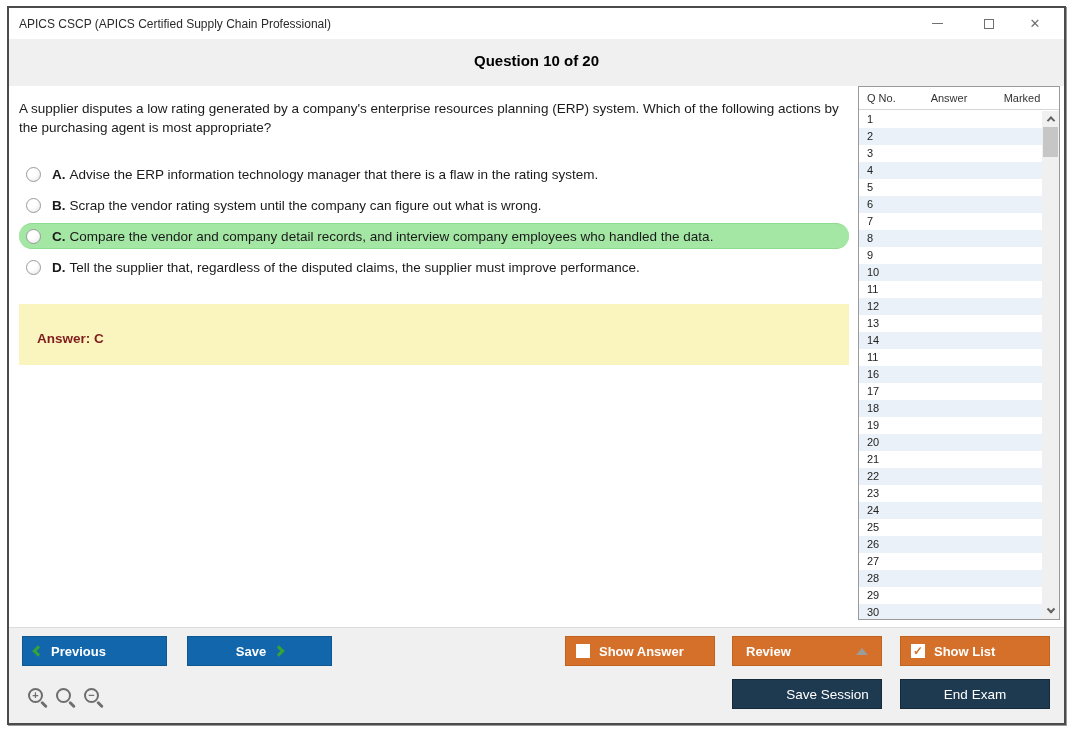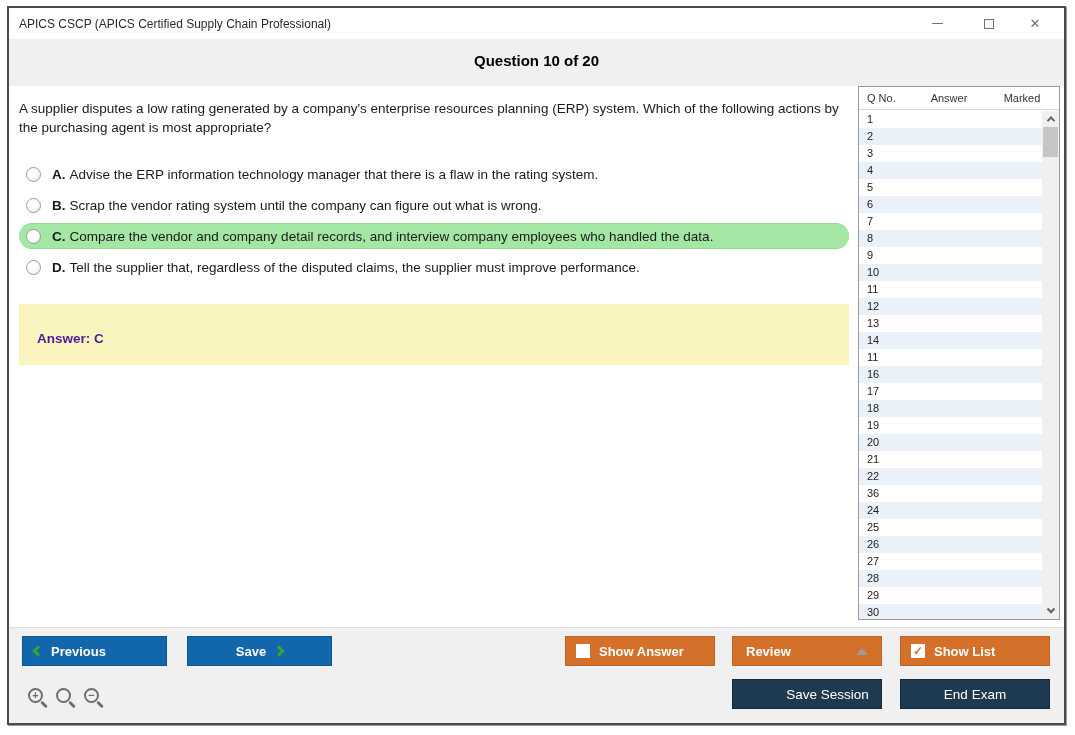"Answer: C" .answerbox .ans { color: #4c1d95 -> #7f1d1d }
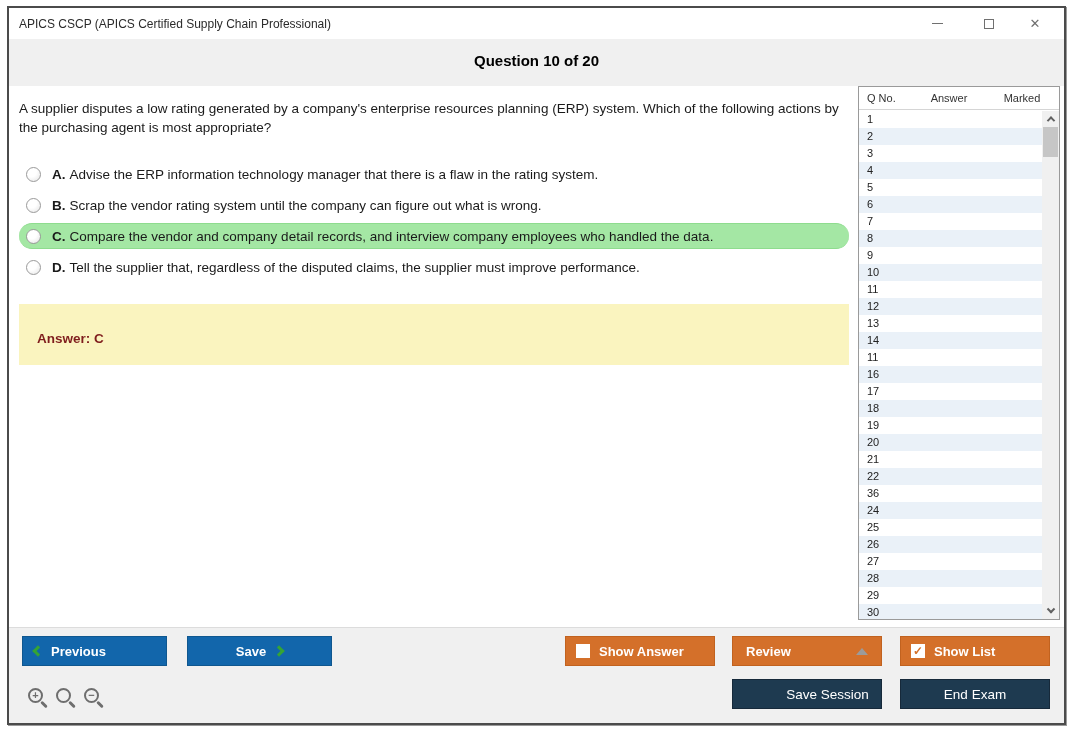"36" div.qrow { text: 36 -> 23 }
